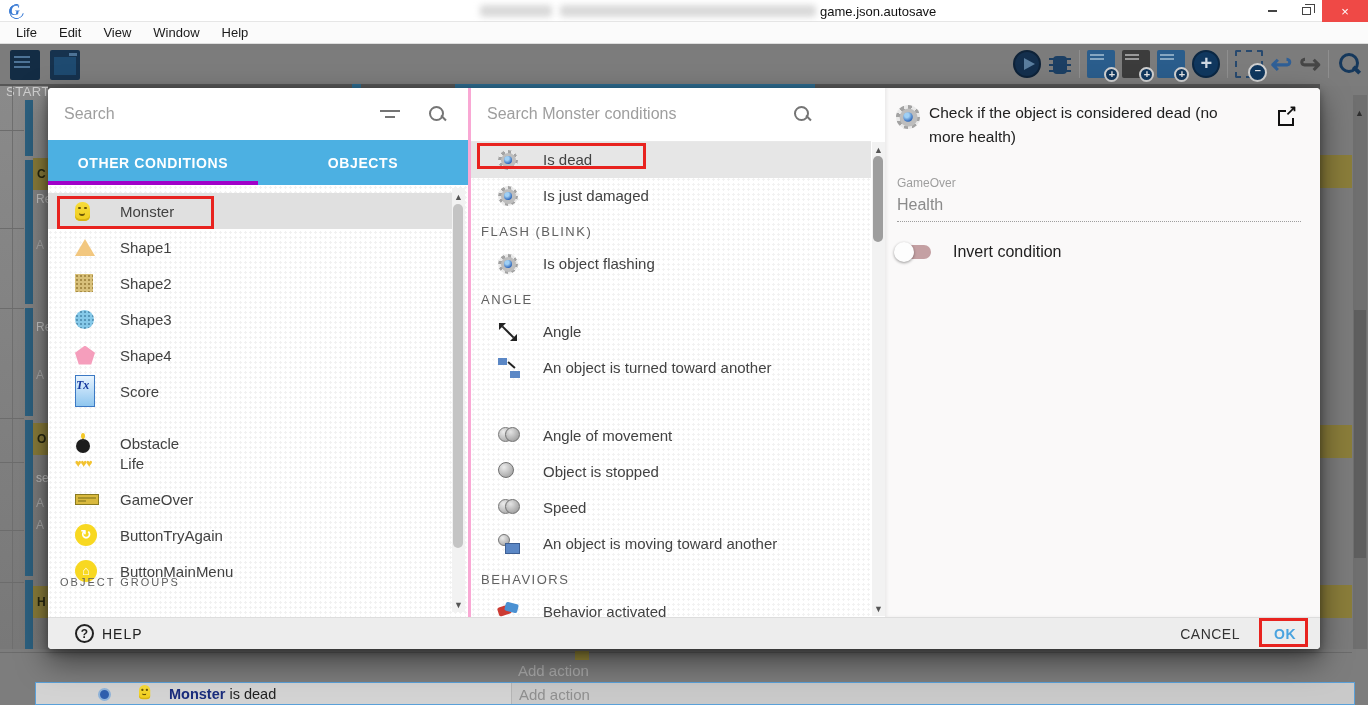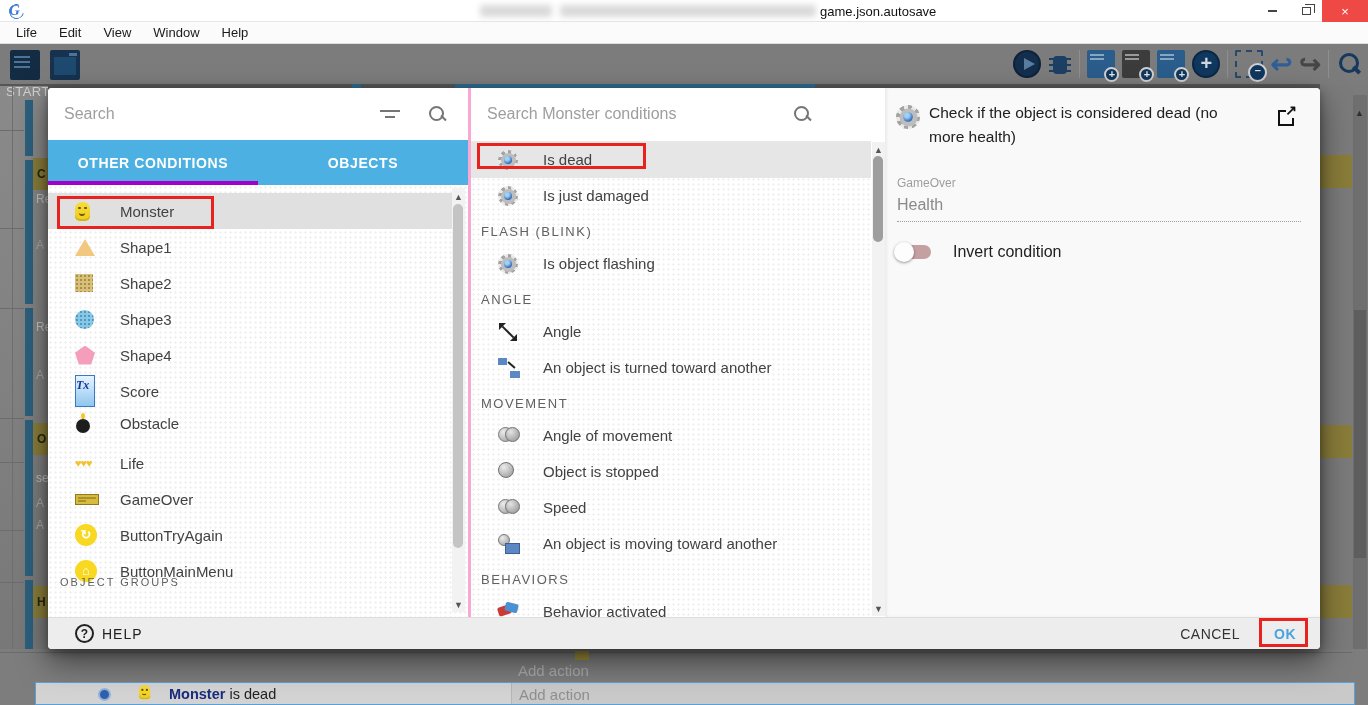"MOVEMENT" div.cond-header { html: <div>MOVEMENT</div> -> none }
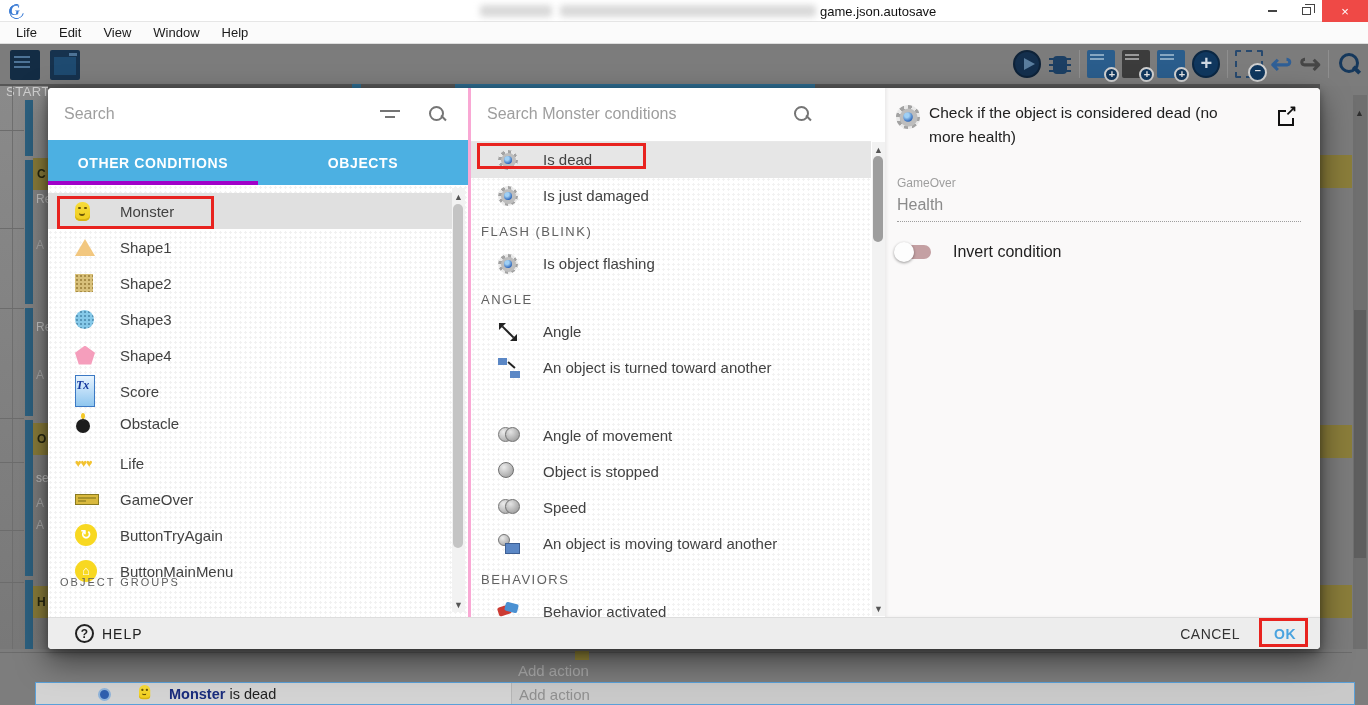"Obstacle" div.obj-row { top: 220px -> 240px }
